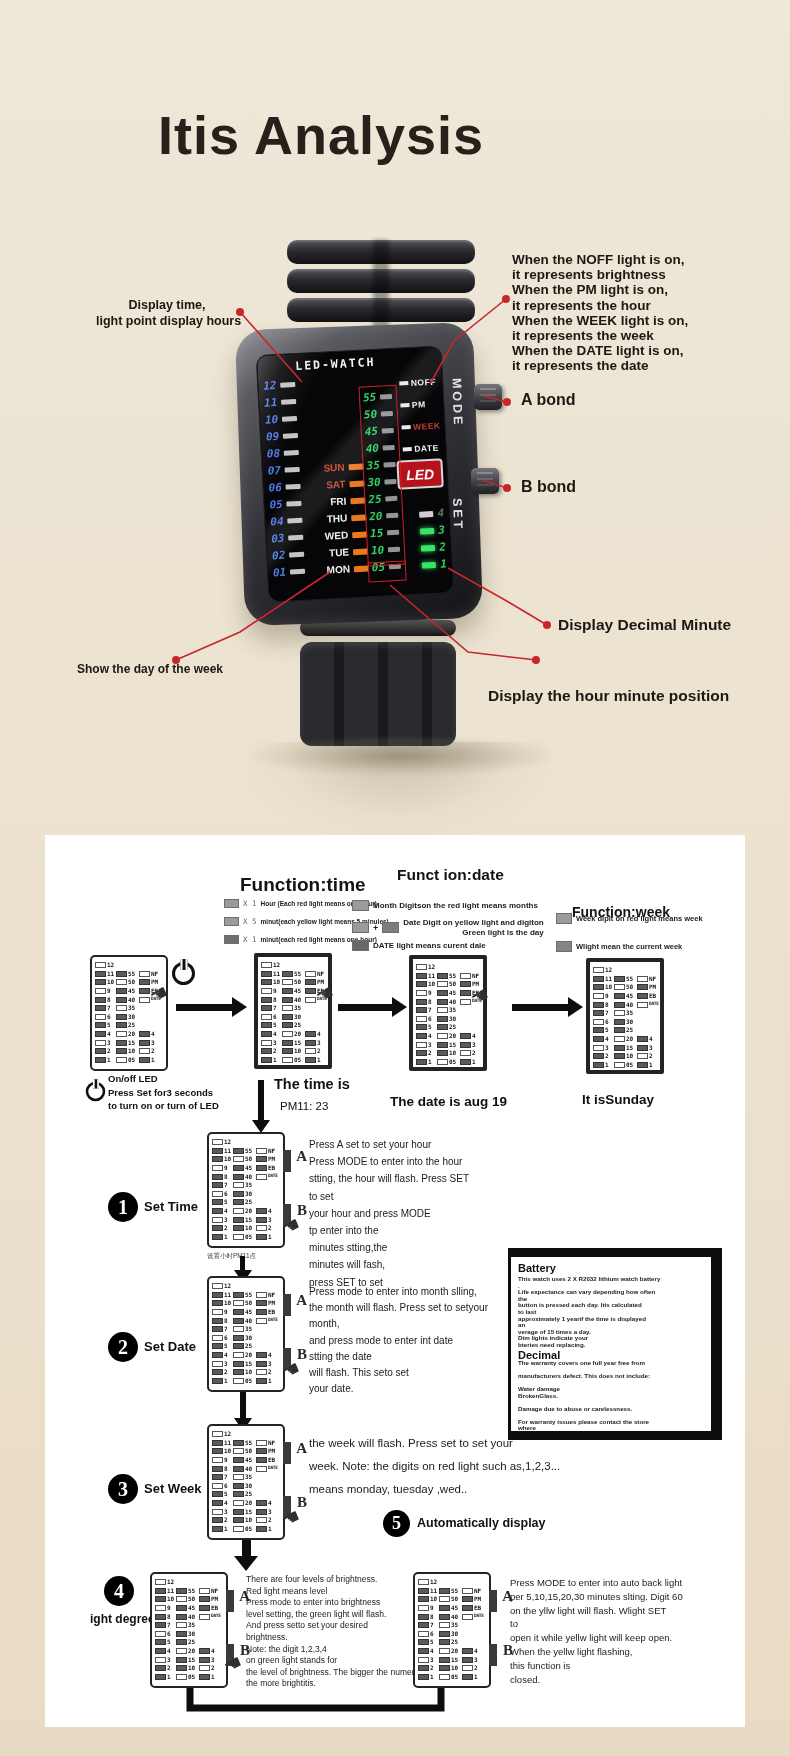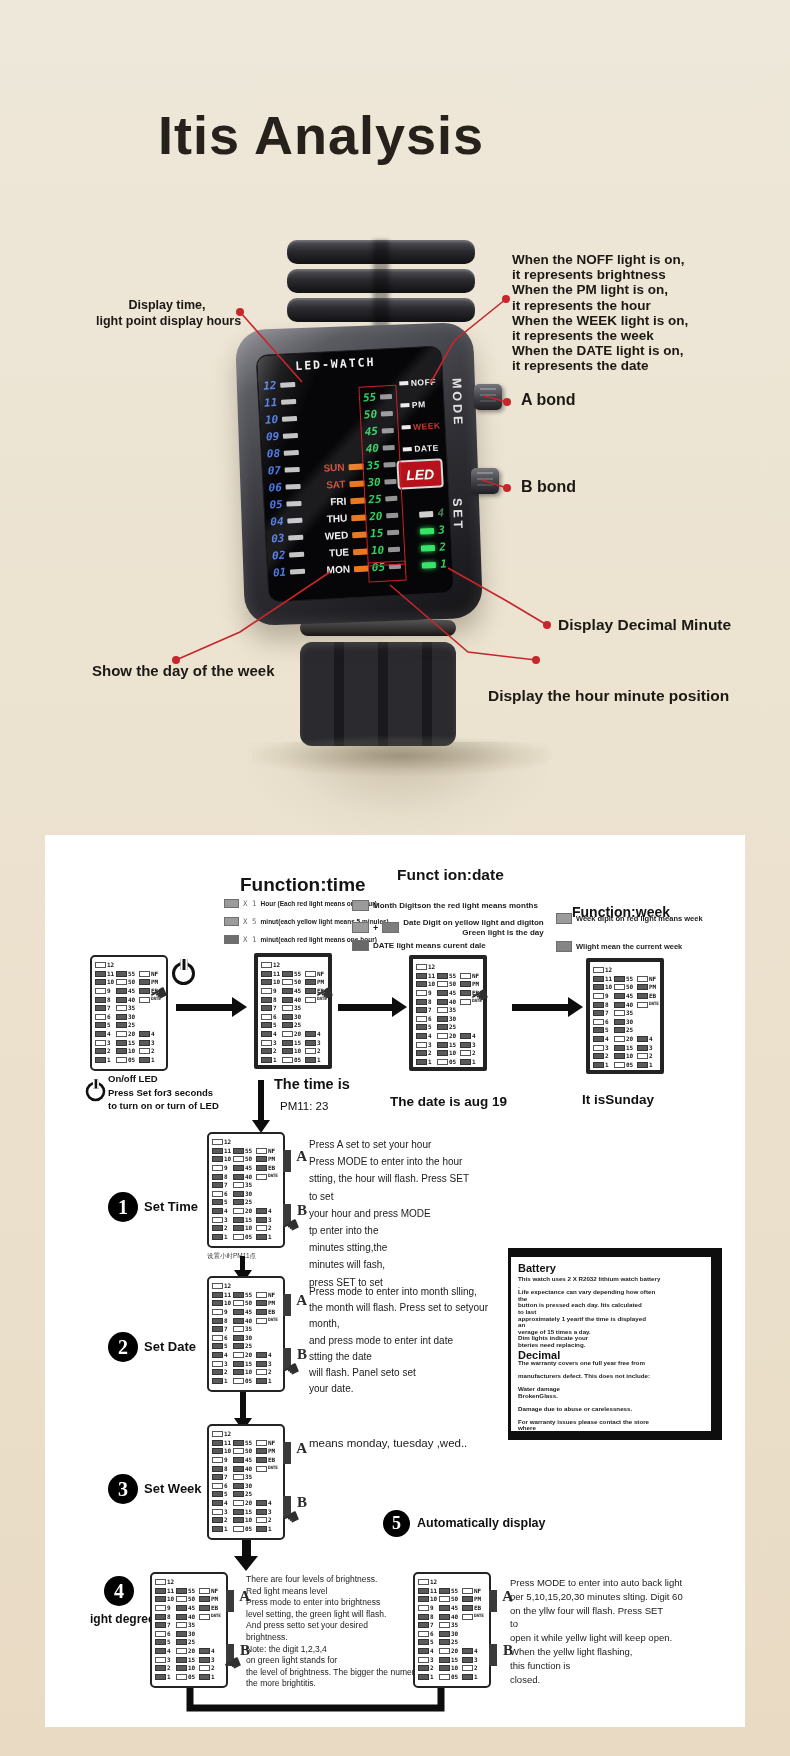"Show the day of the" div.abs { font-size: 15px -> 12px; left: 92px -> 77px }
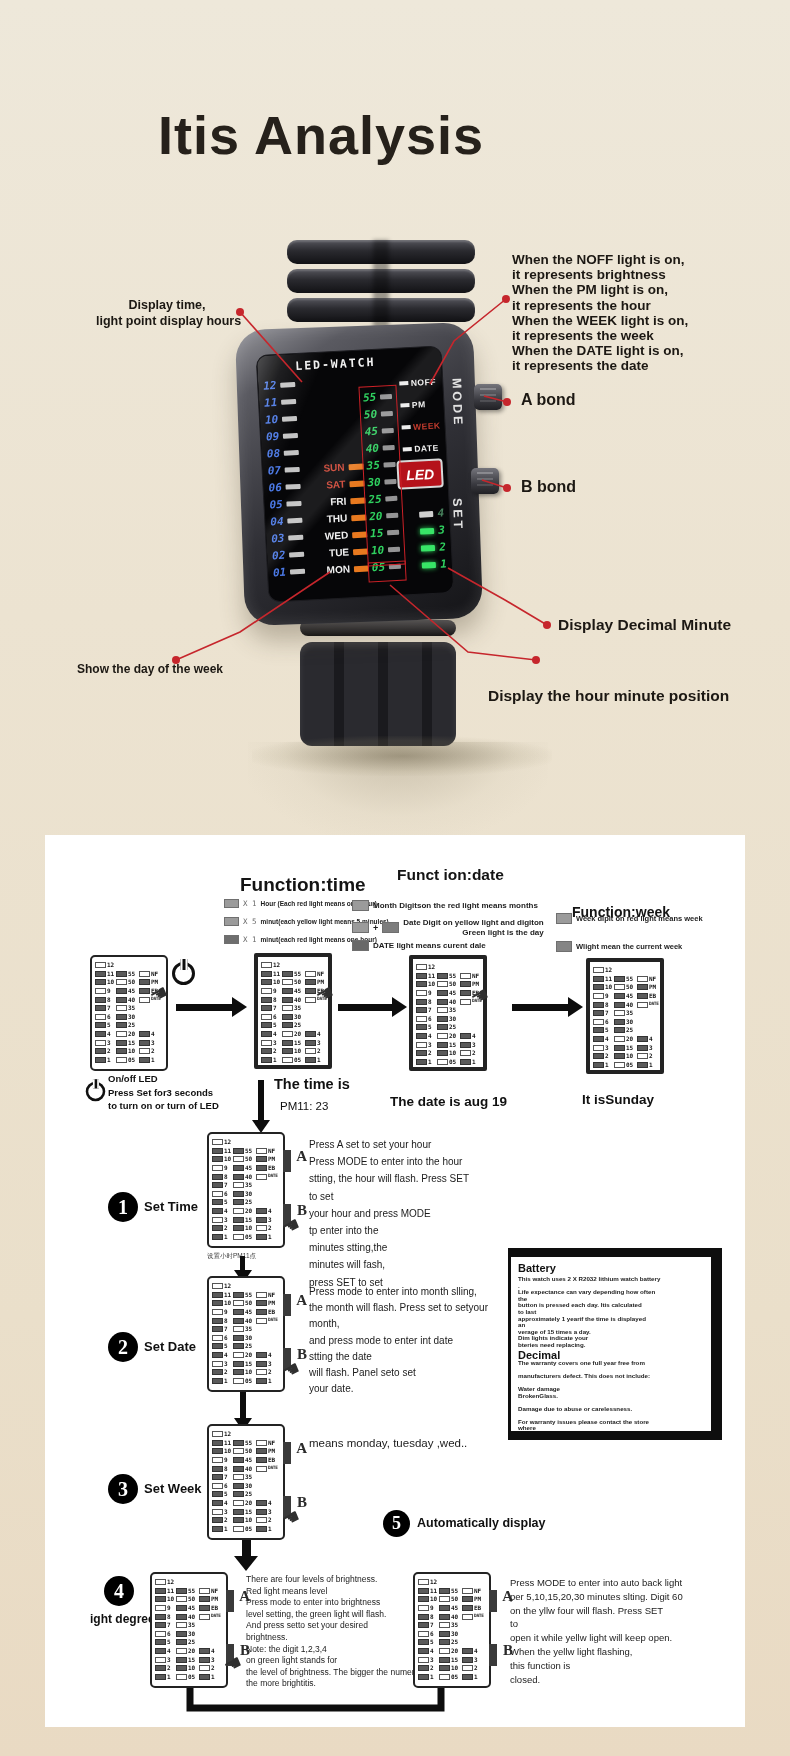"will flash. Panel seto set" div.ln { text: Panel -> This }
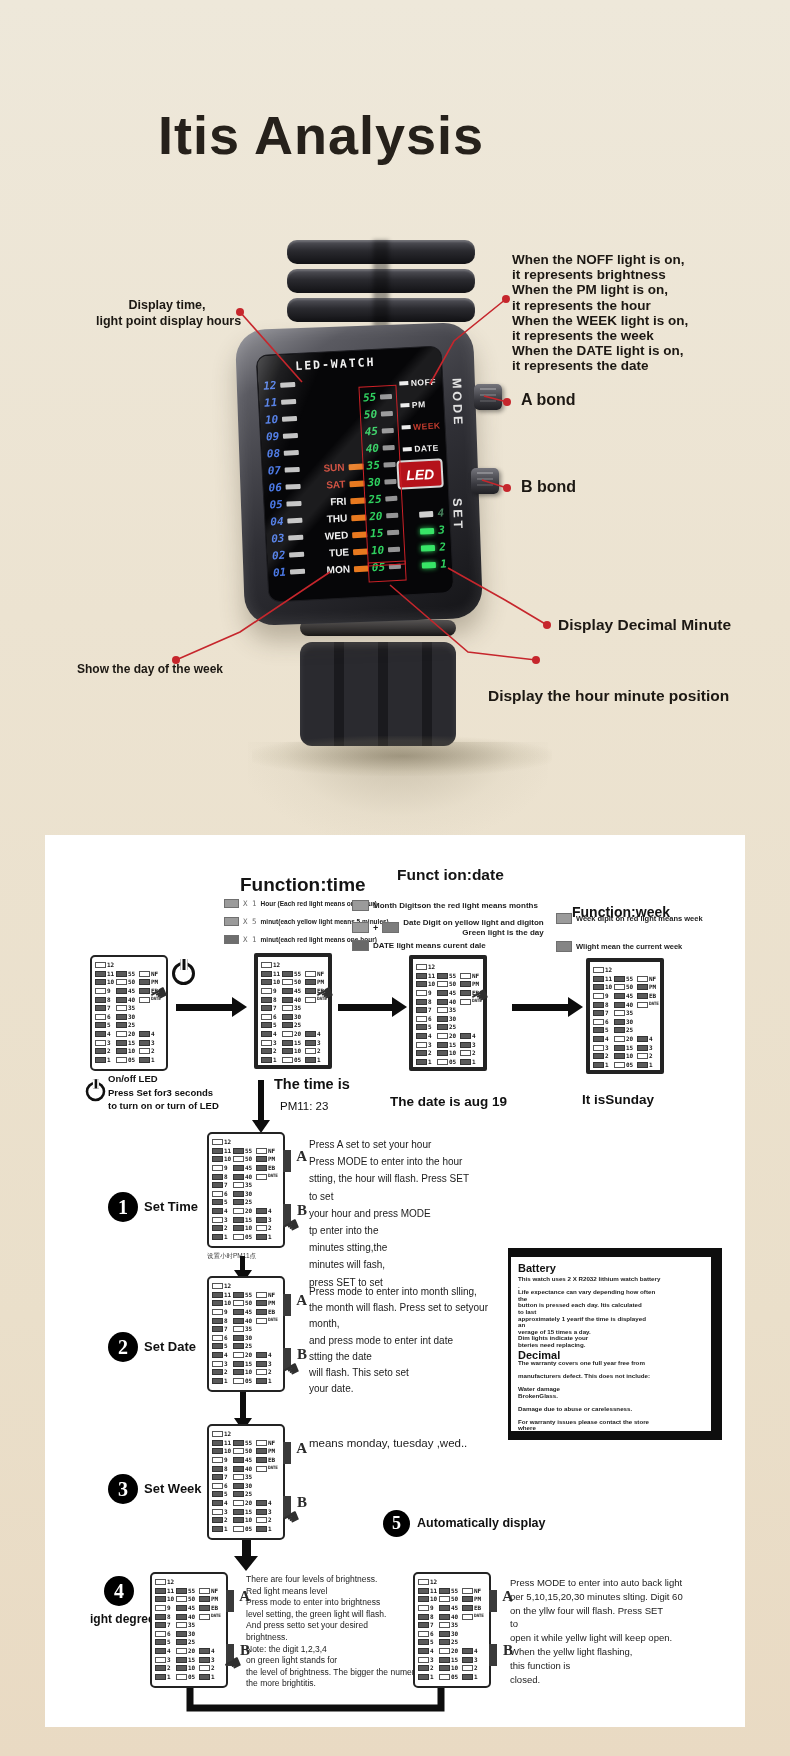"the week will flash. Press" div.ln { html: none -> <div>the week will flash. Press set to set your</div> }
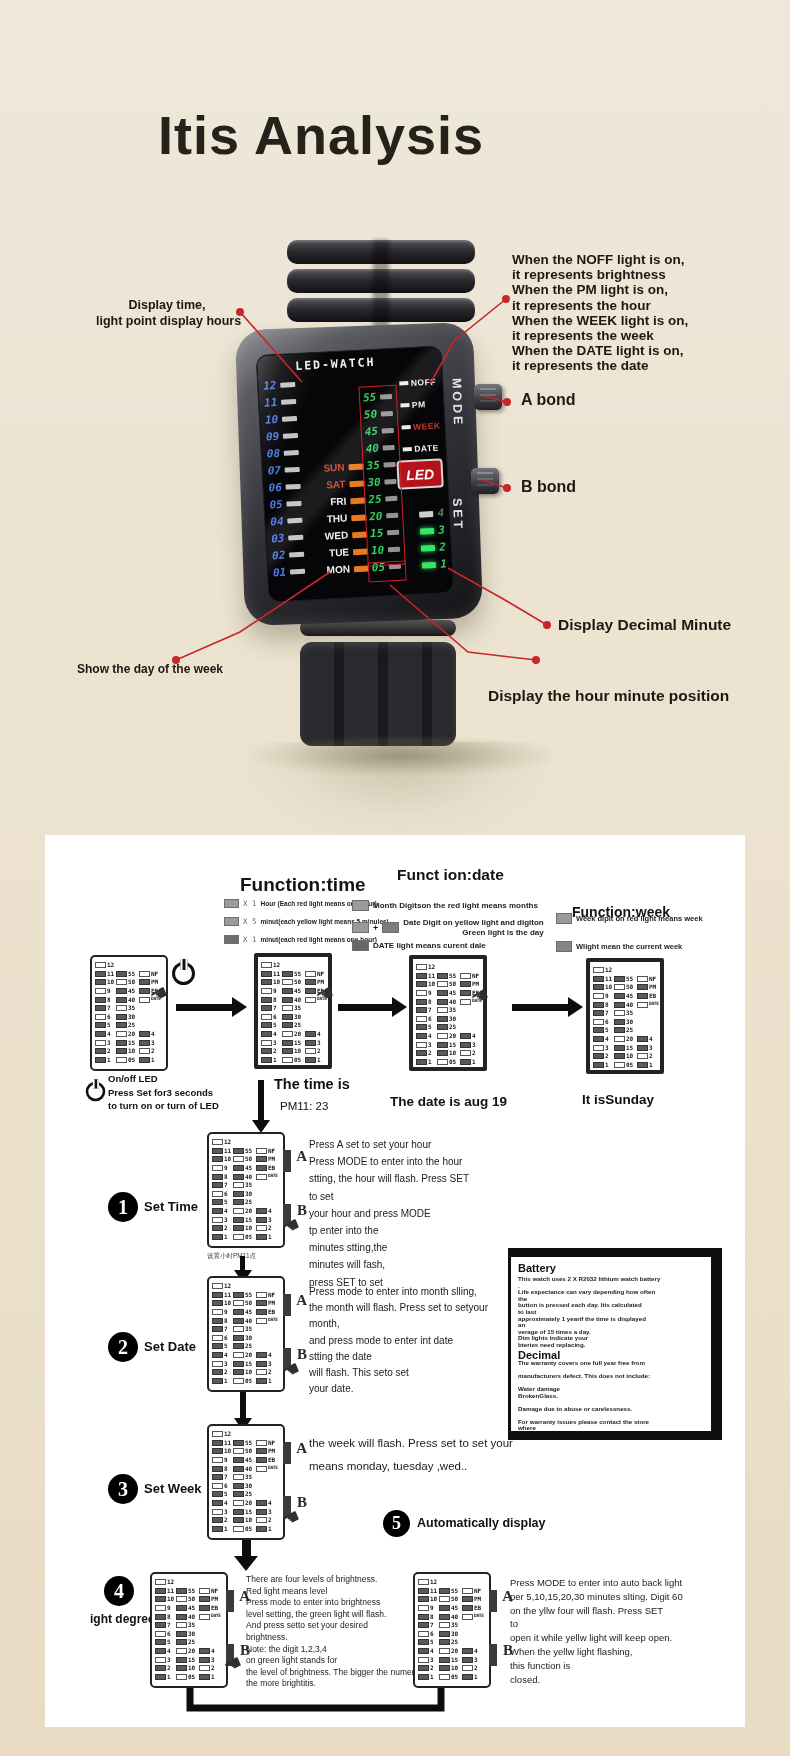"week. Note: the digits on" div.ln { html: none -> <div>week. Note: the digits on red light such as,1,2,3...</div> }
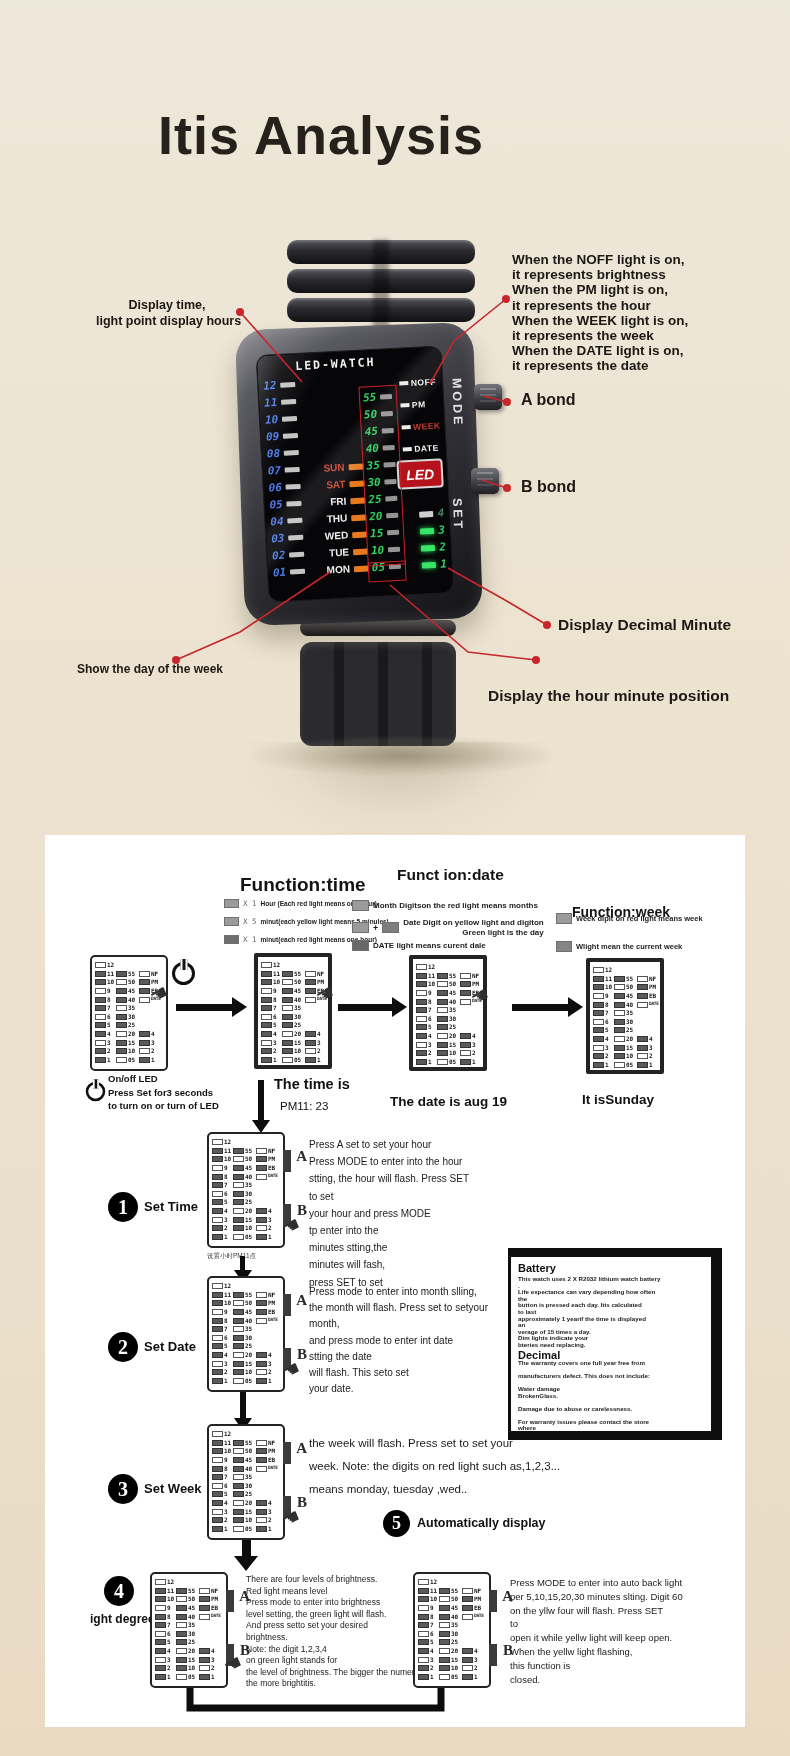"on the yllw four will" div.ln { text: four will flash. Press -> light will flash. Wlight }
